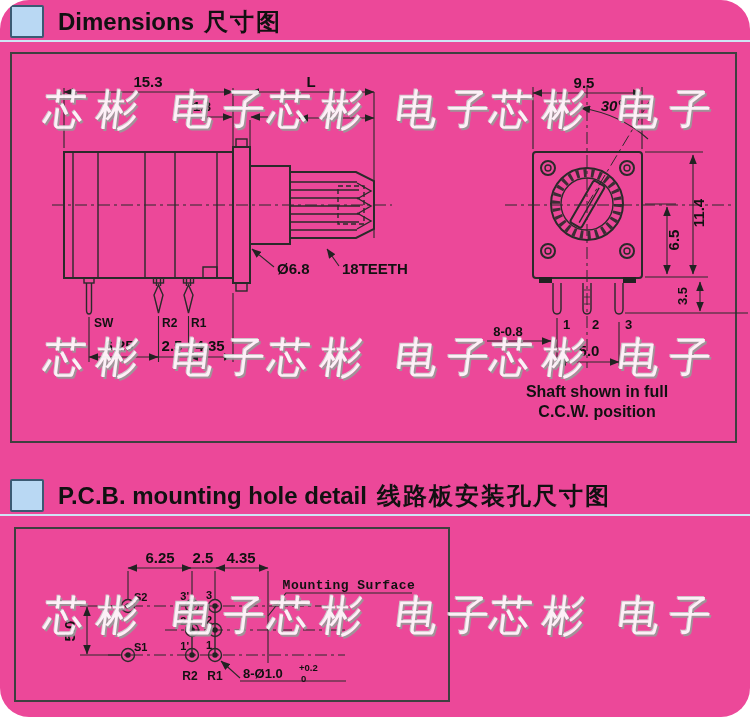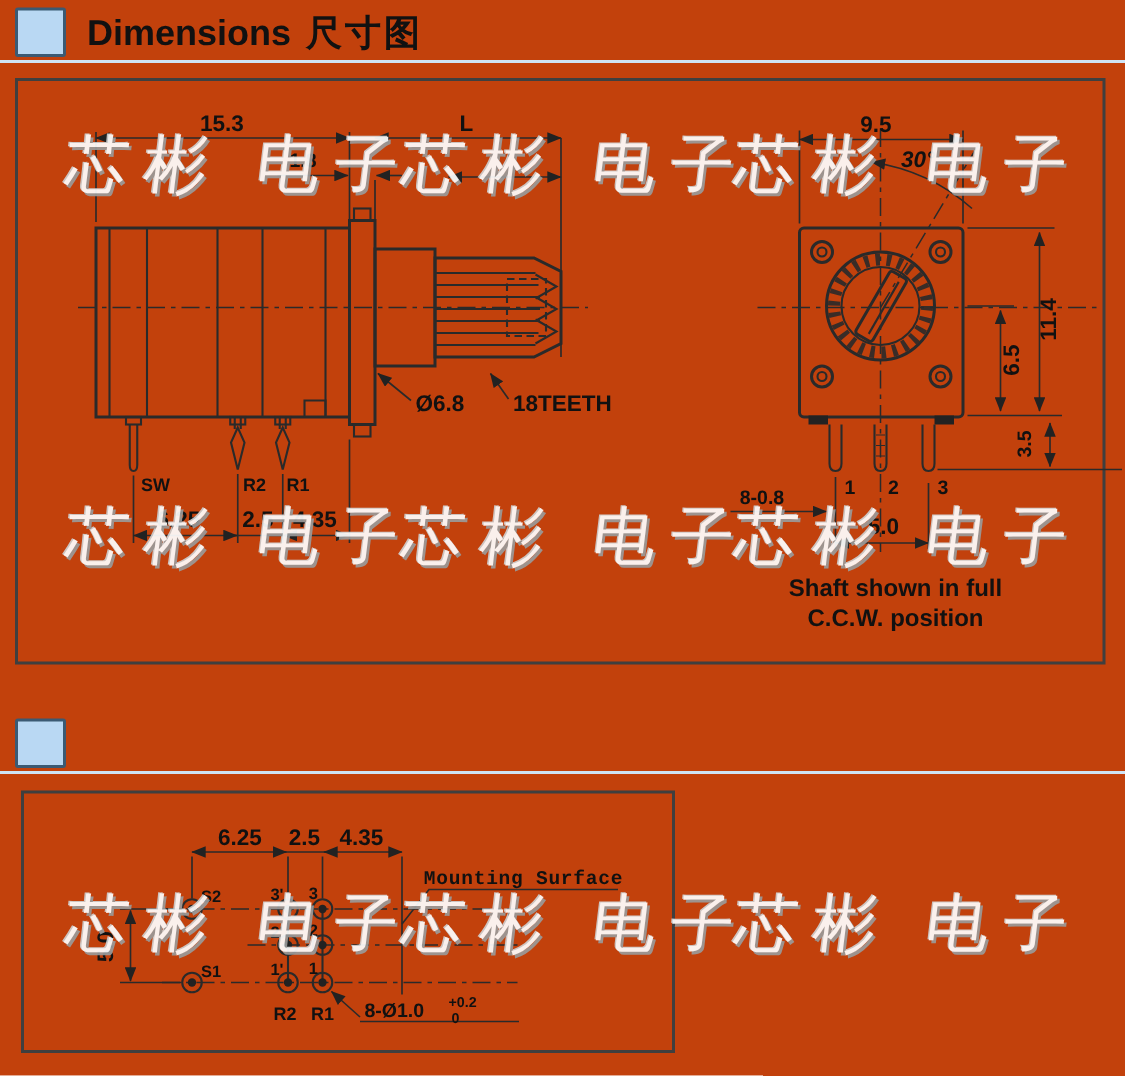"Dimensions 尺寸图" .page { background: #c2410c -> #ec4899; border-radius: none -> 29px }
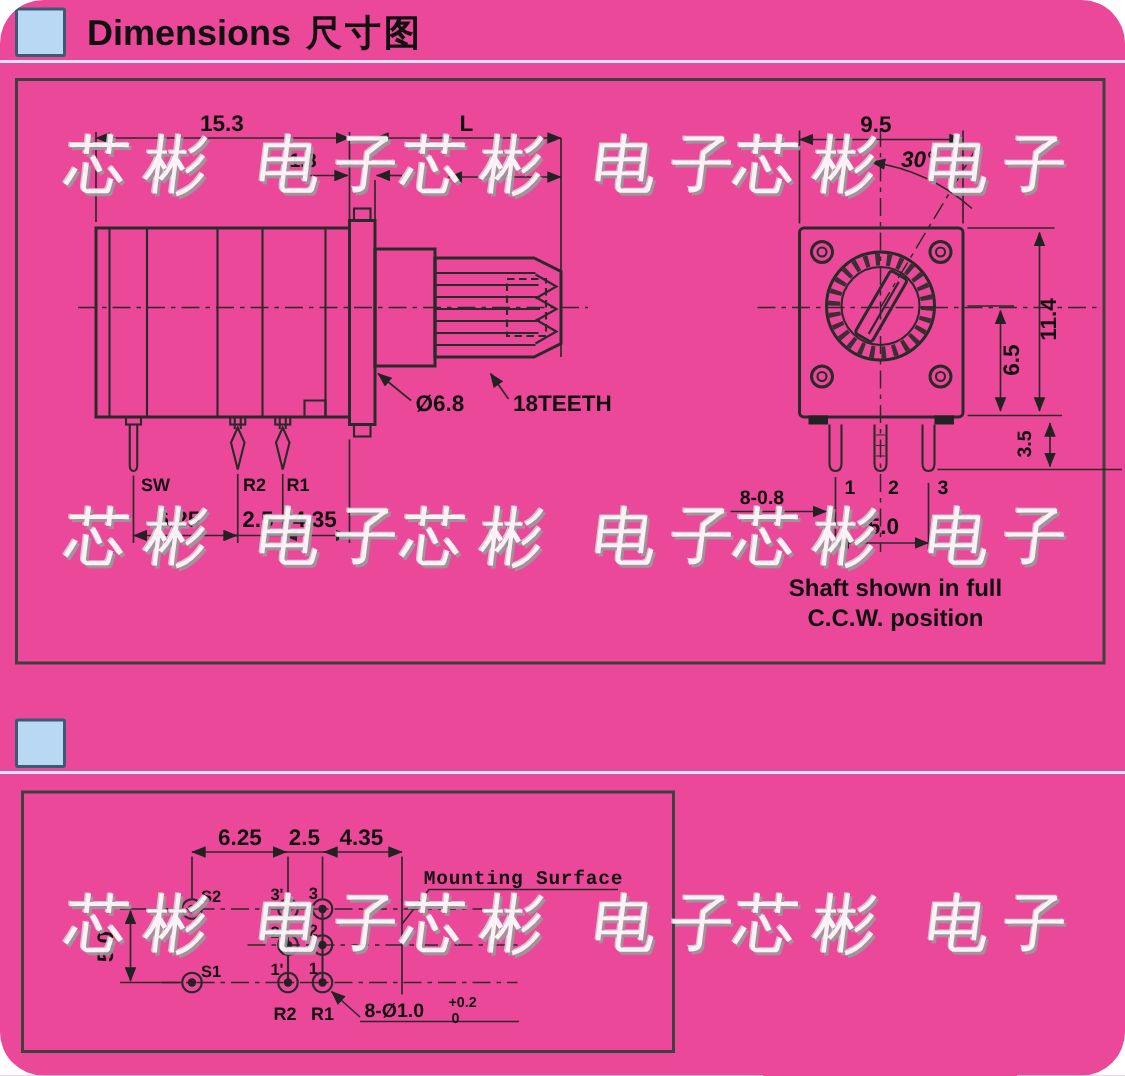"P.C.B. mounting hole detail 线路板安装孔尺寸图" span.htxt { html: none -> <span><span>P.C.B. mounting hole detail</span><span>线路板安装孔尺寸图</span></span> }
